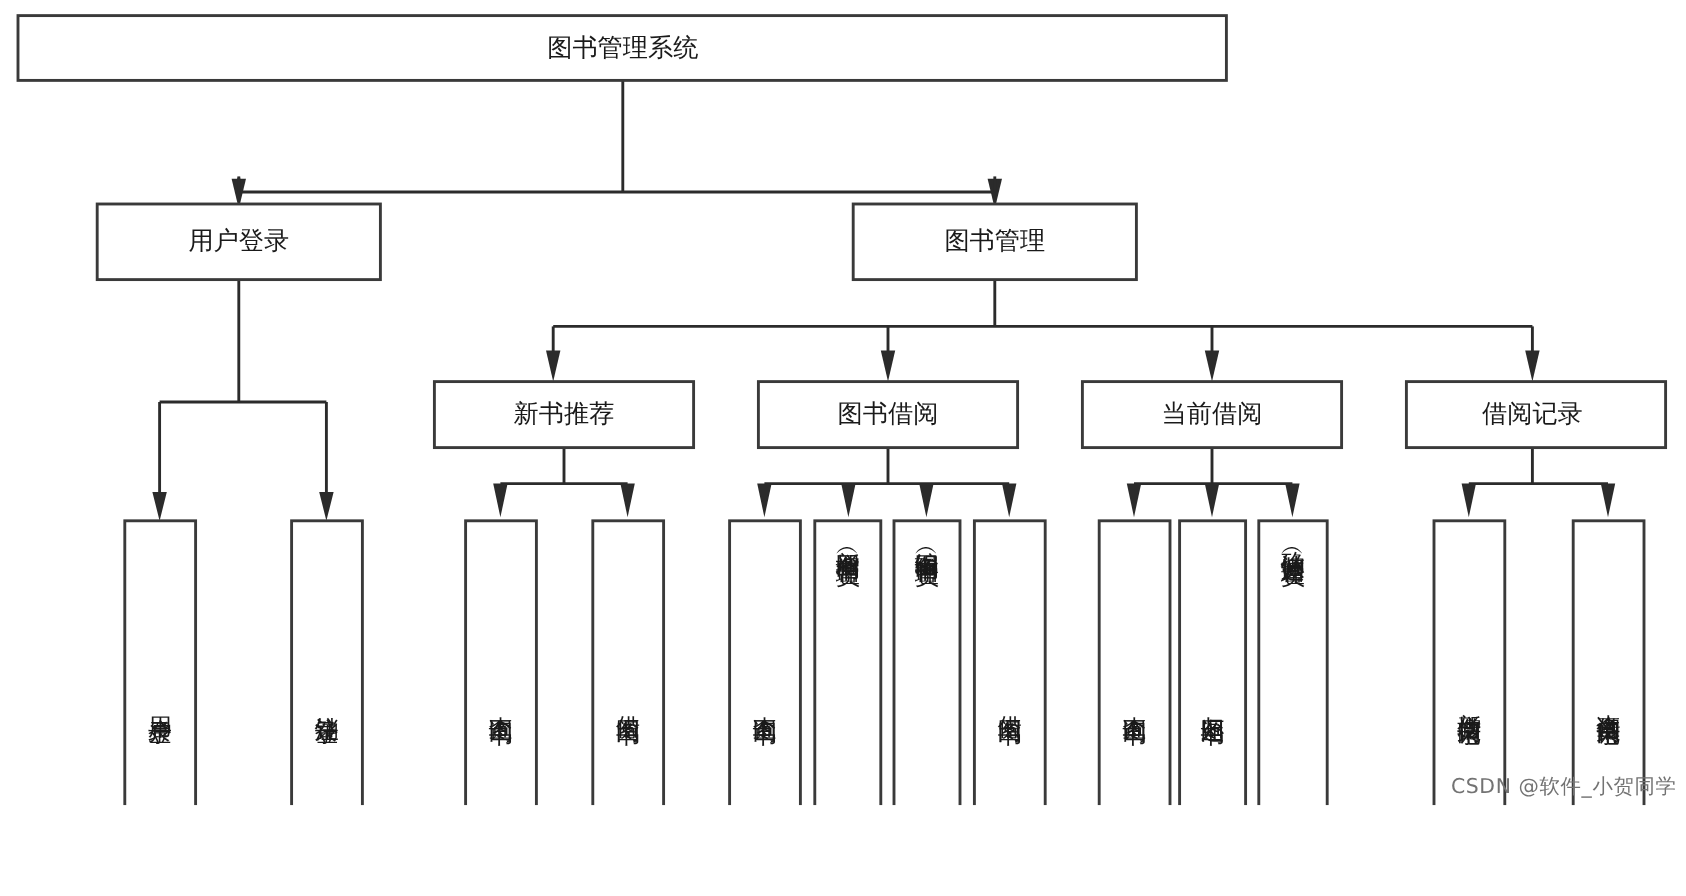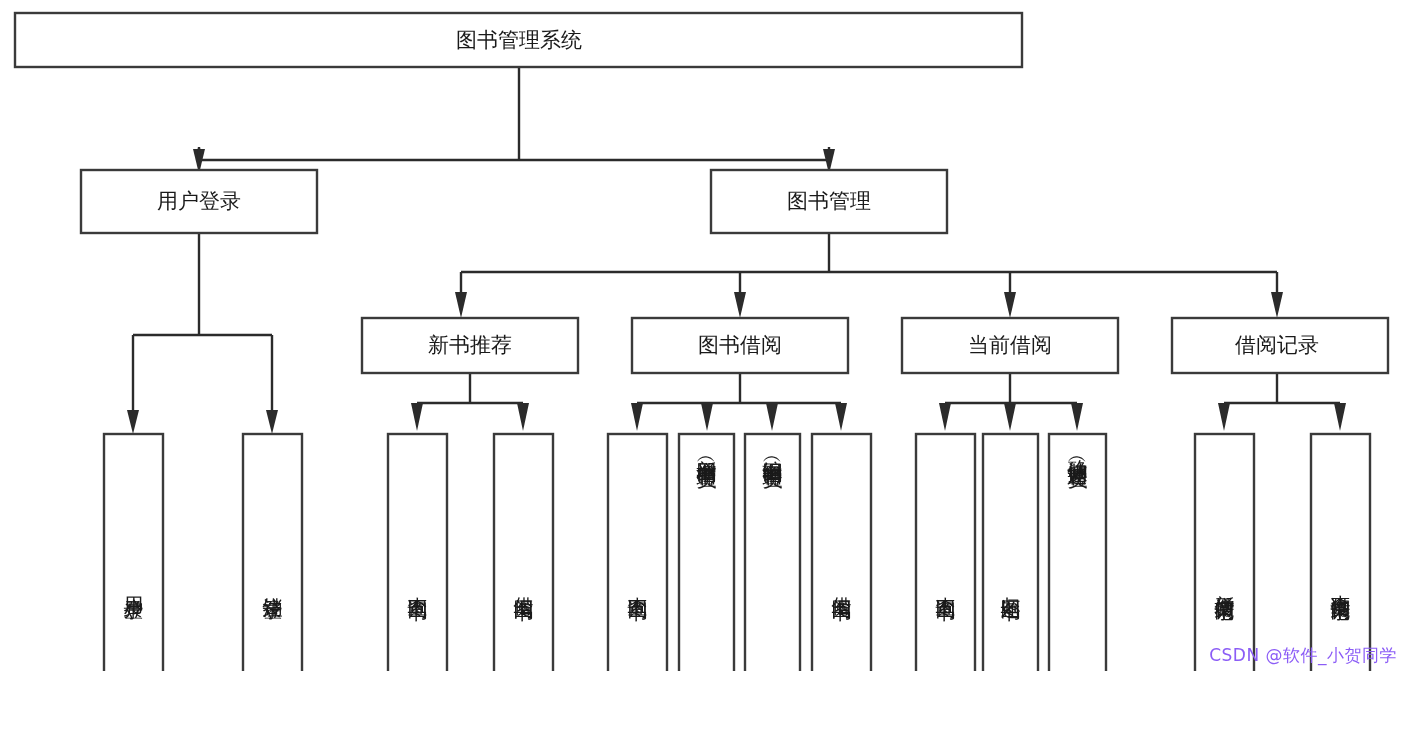"CSDN @软件_小贺同学" .watermark { color: #8b5cf6 -> #737373 }
